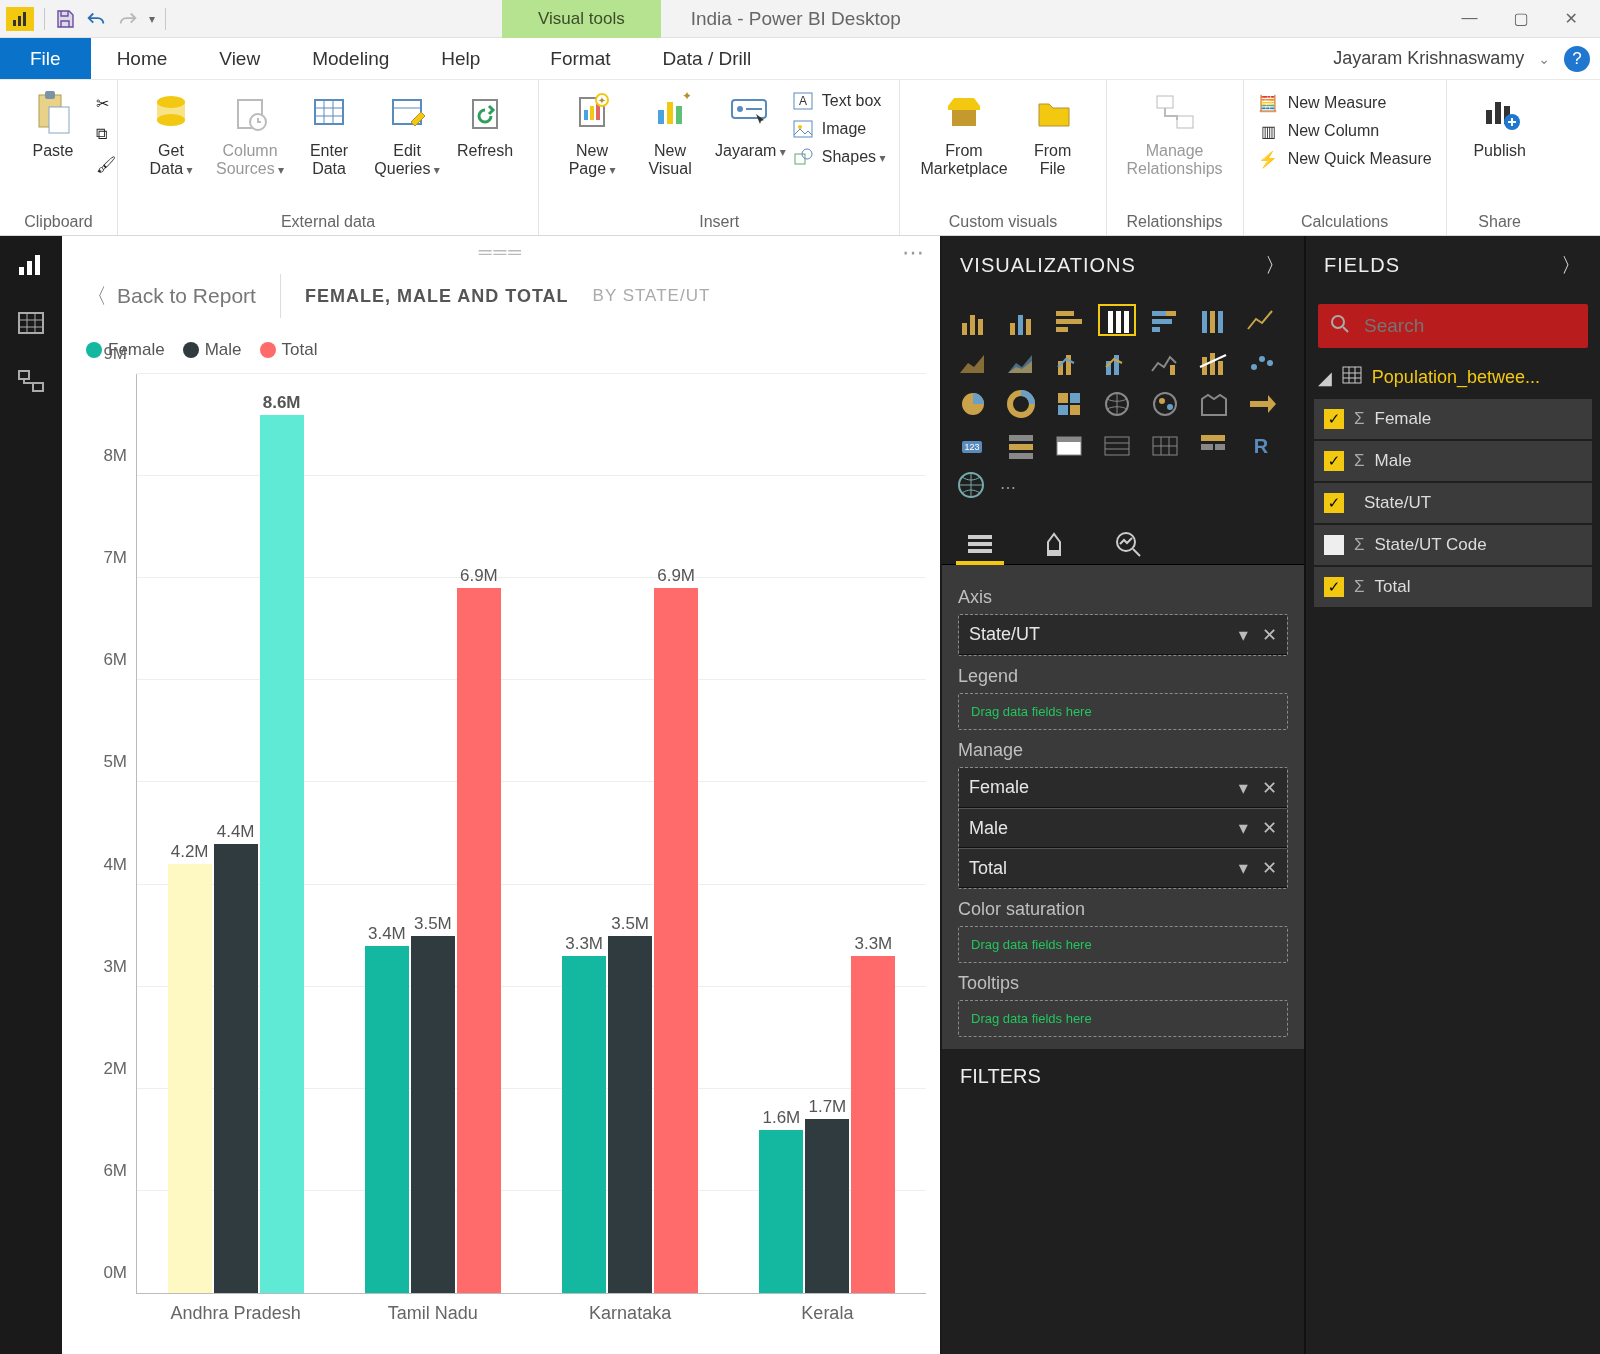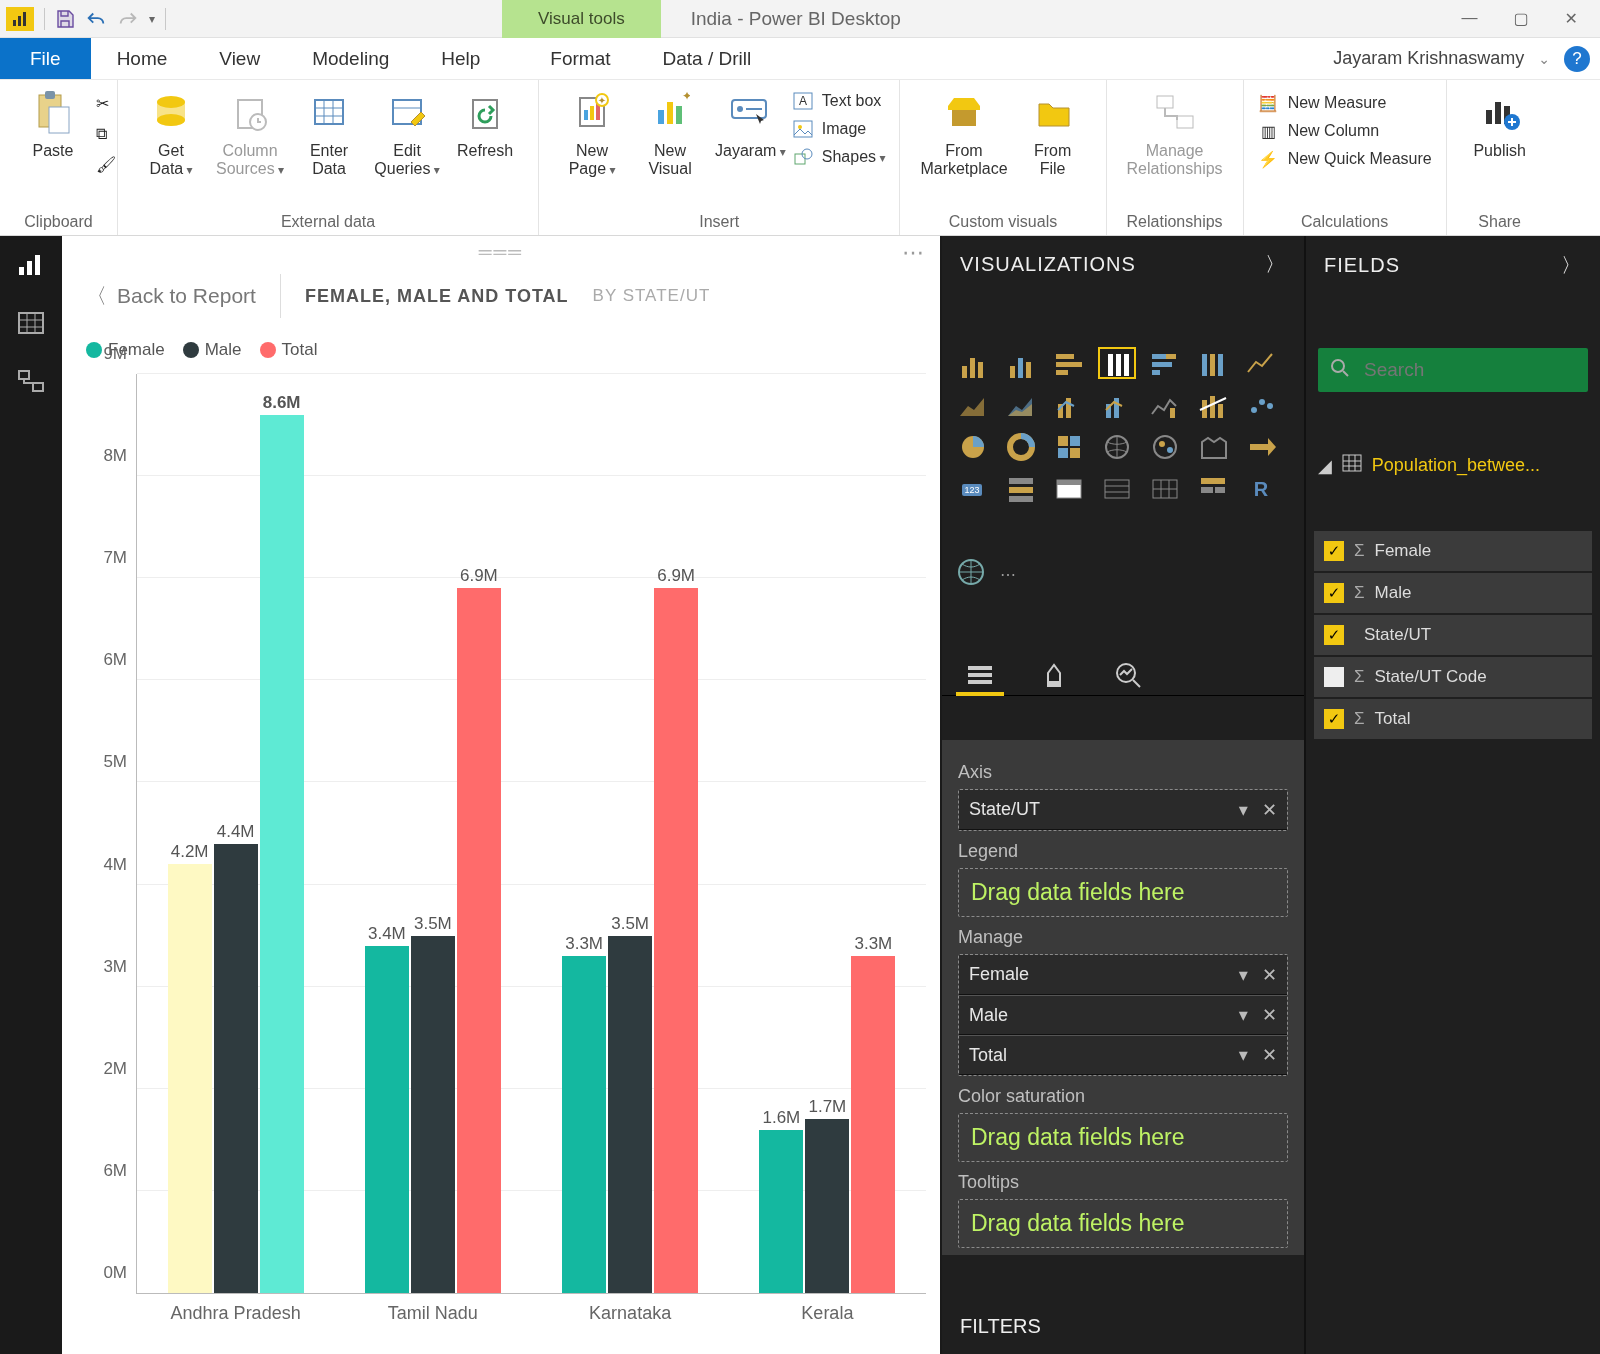"VISUALIZATIONS" .rpane { gap: 44px -> none }
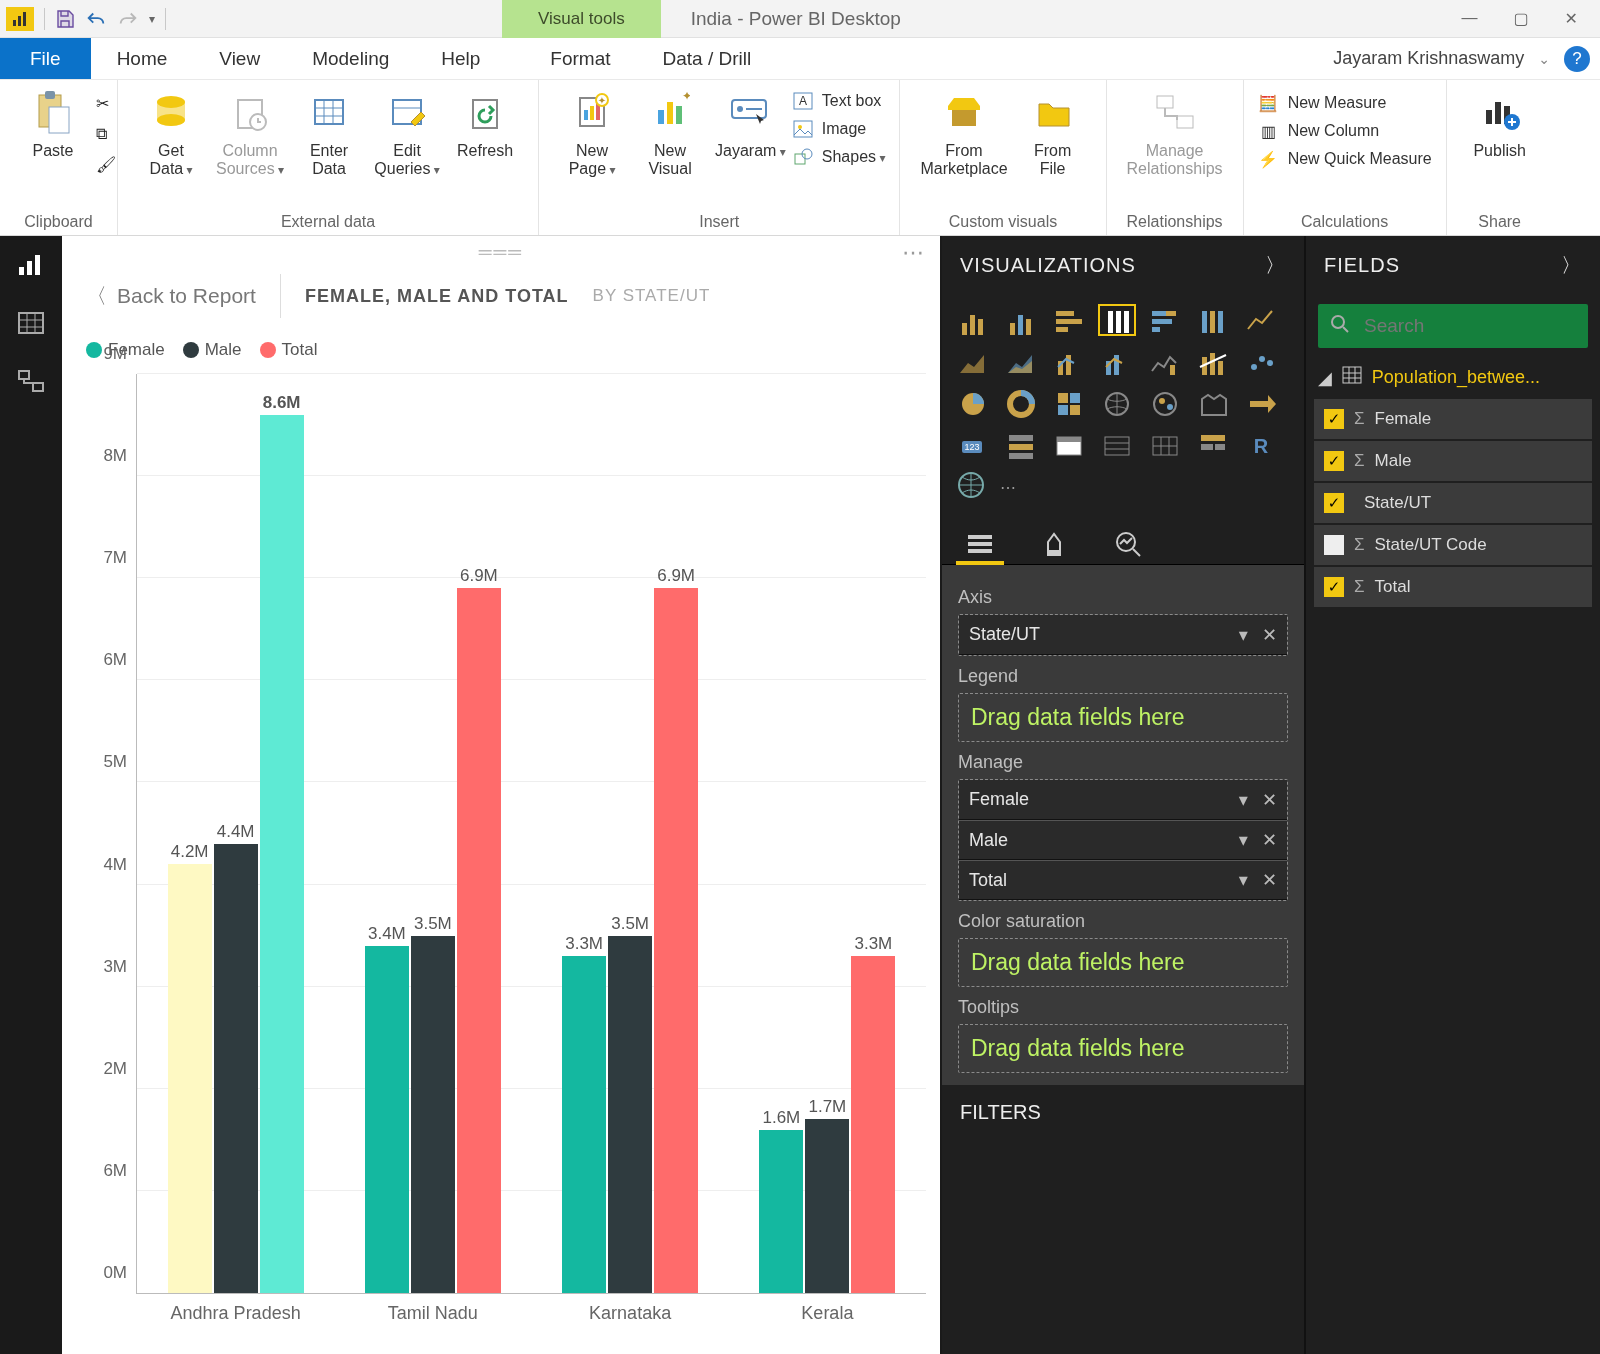"Search" .search { background: #15803d -> #b91c1c }
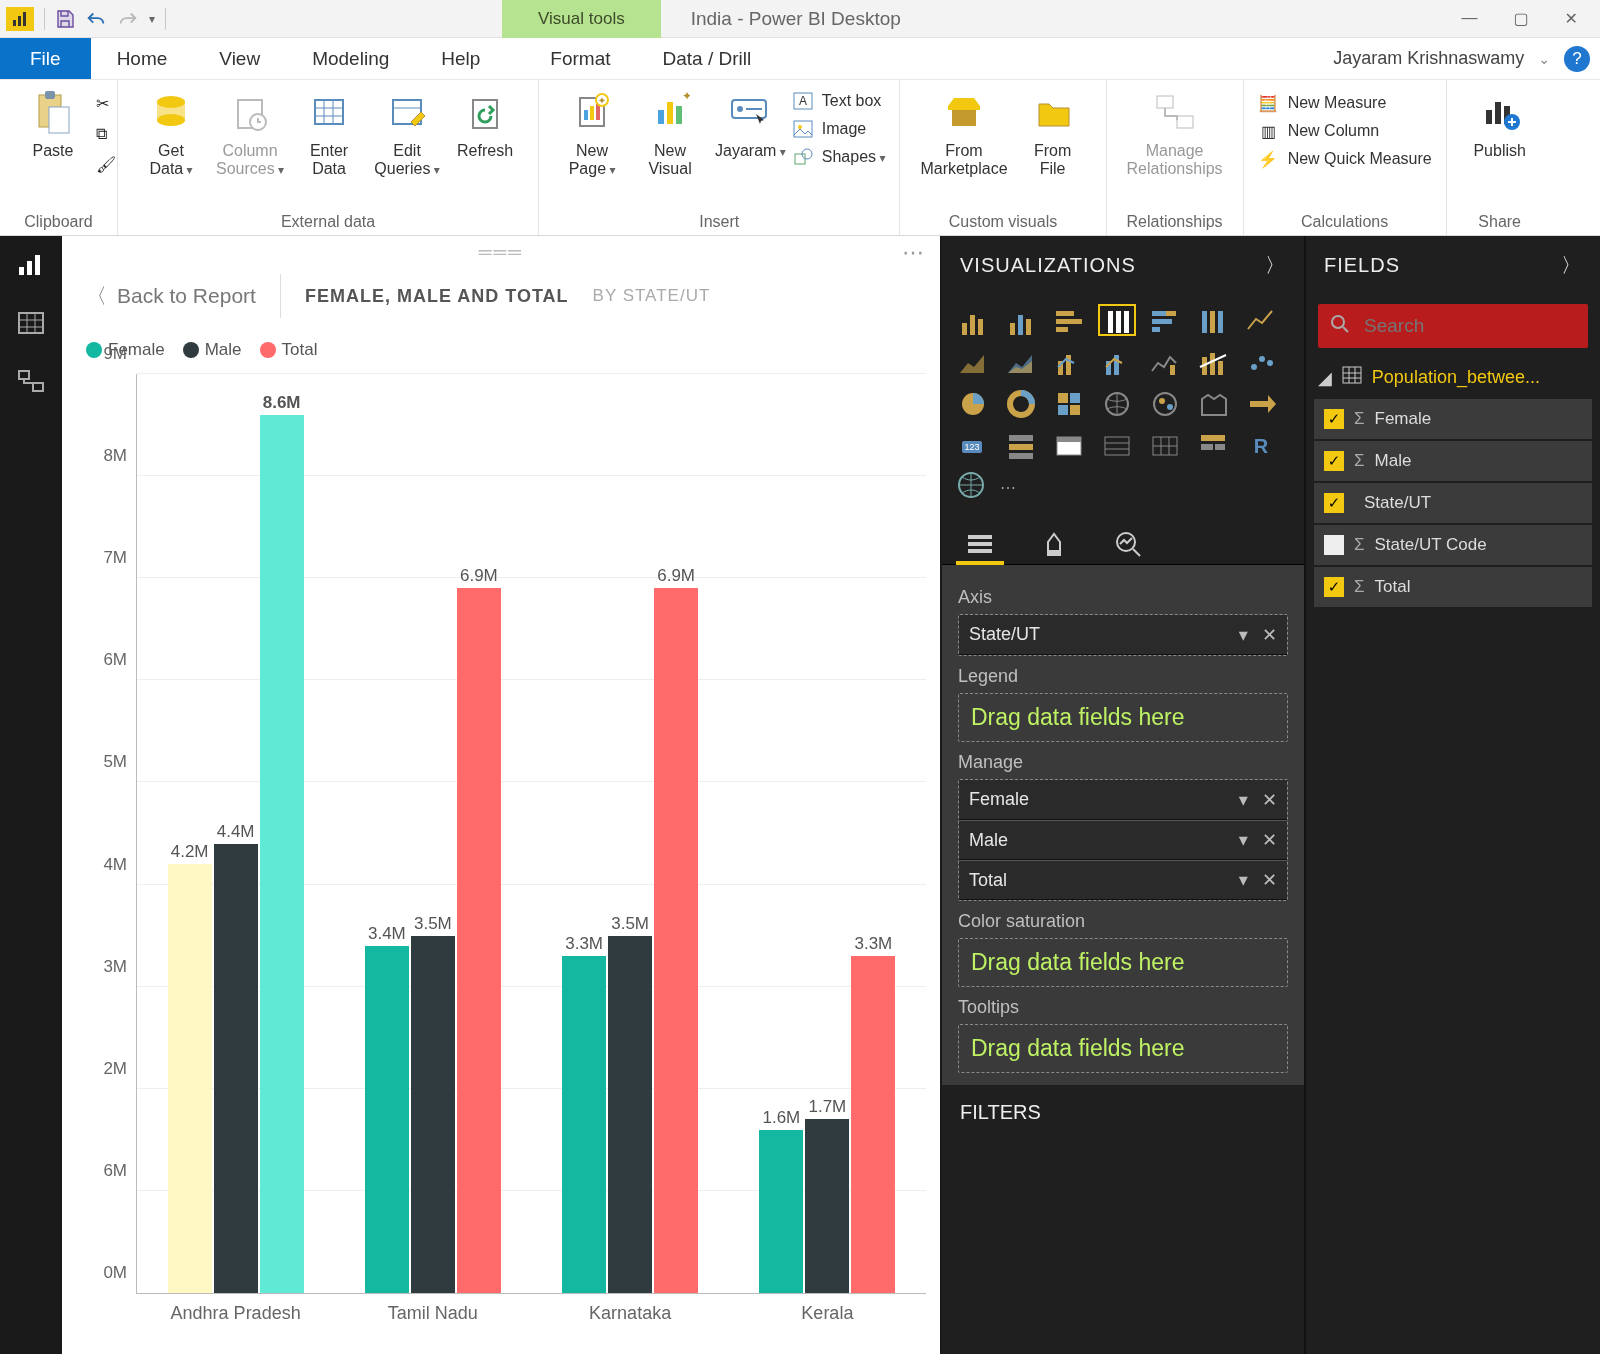"Drag data fields here" .well.ph { color: #bef264 -> #22c55e; font-size: 23px -> 13px }
